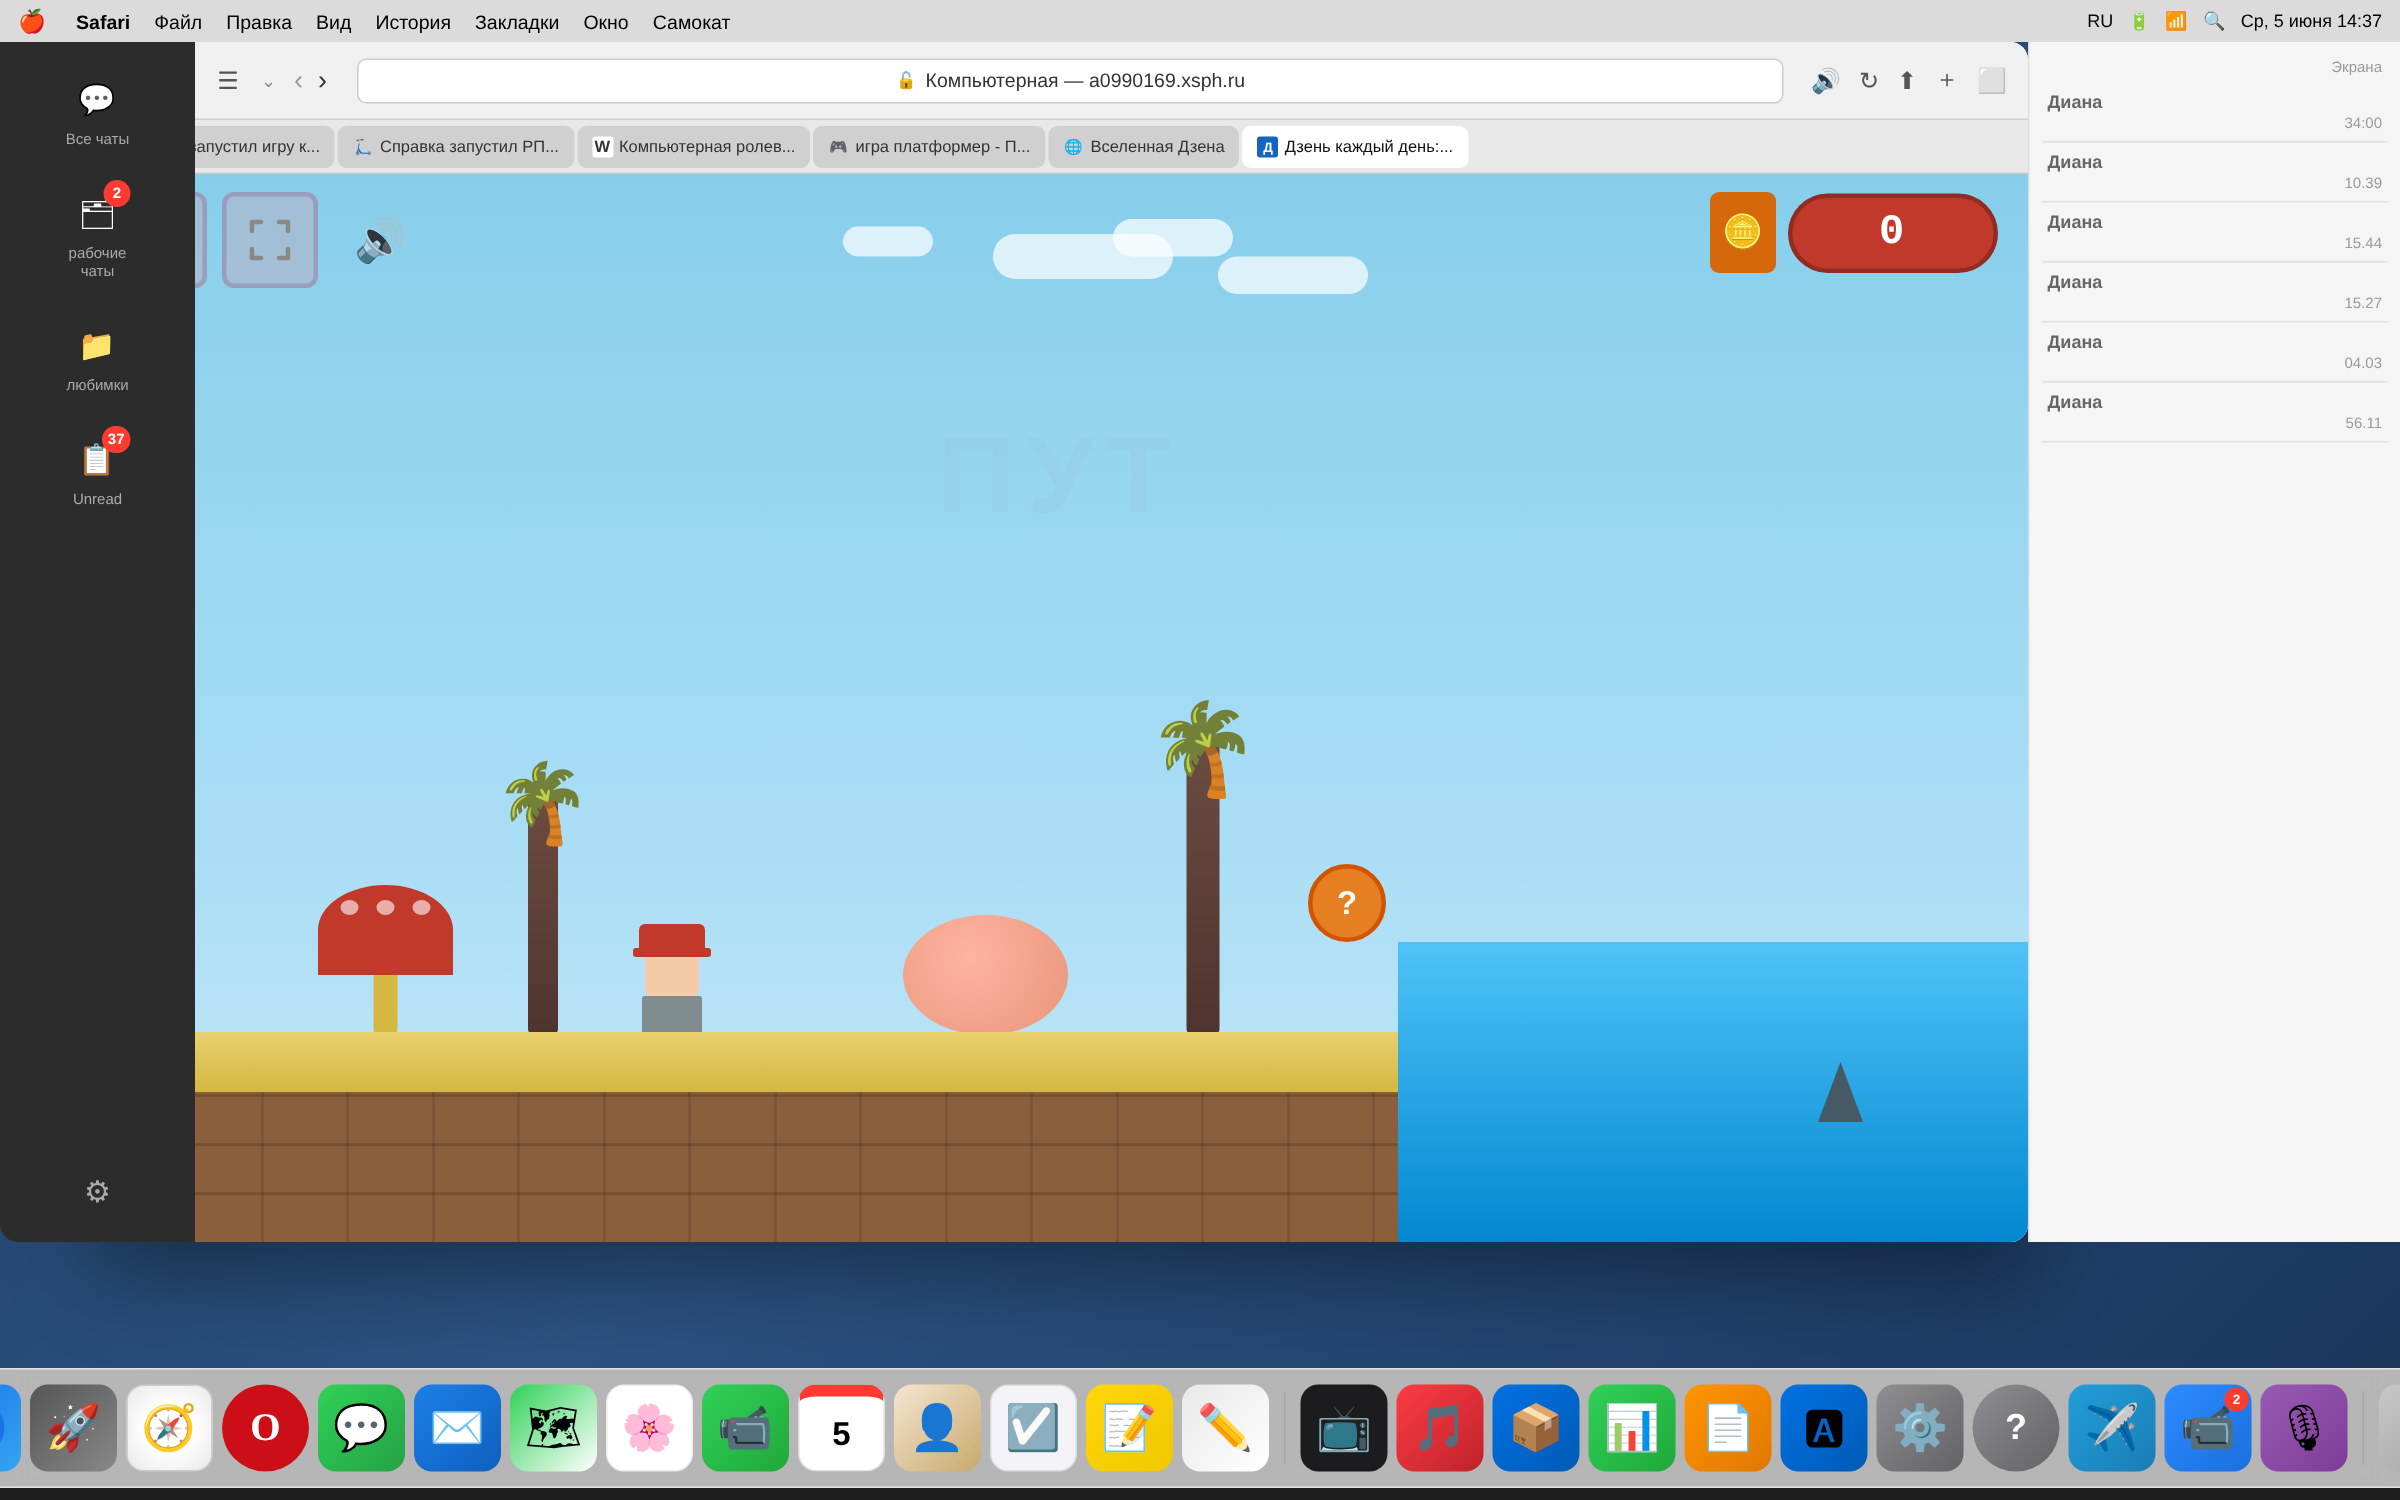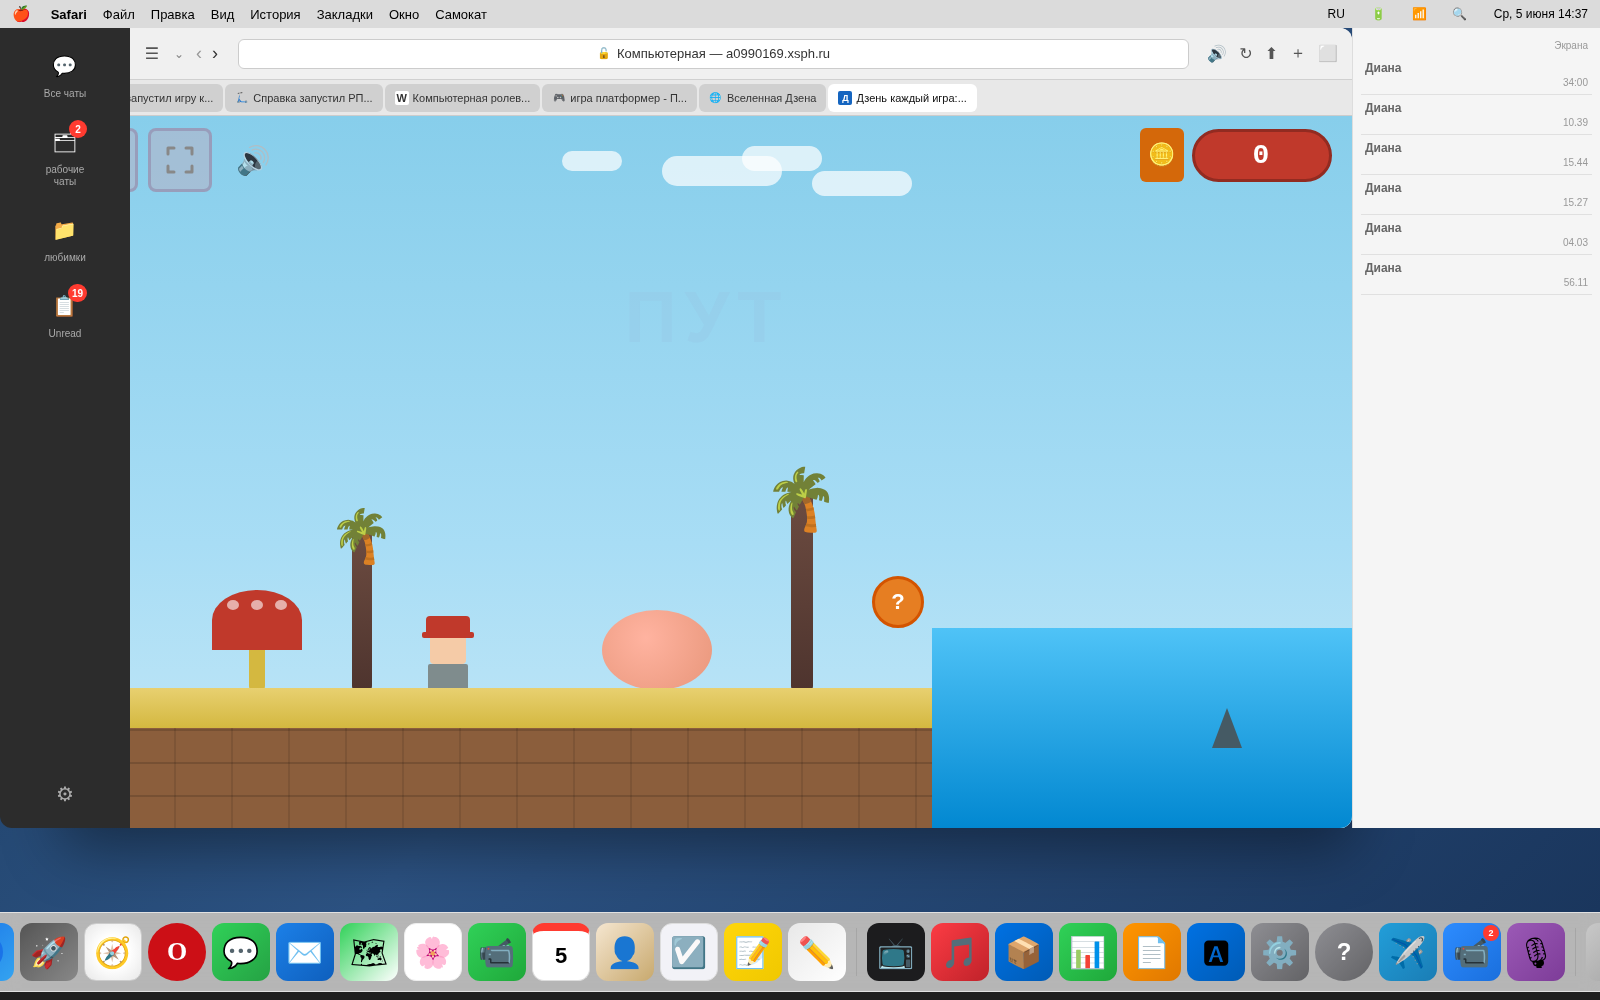"RU" .menu-bar-right { gap: 26px -> 10px }
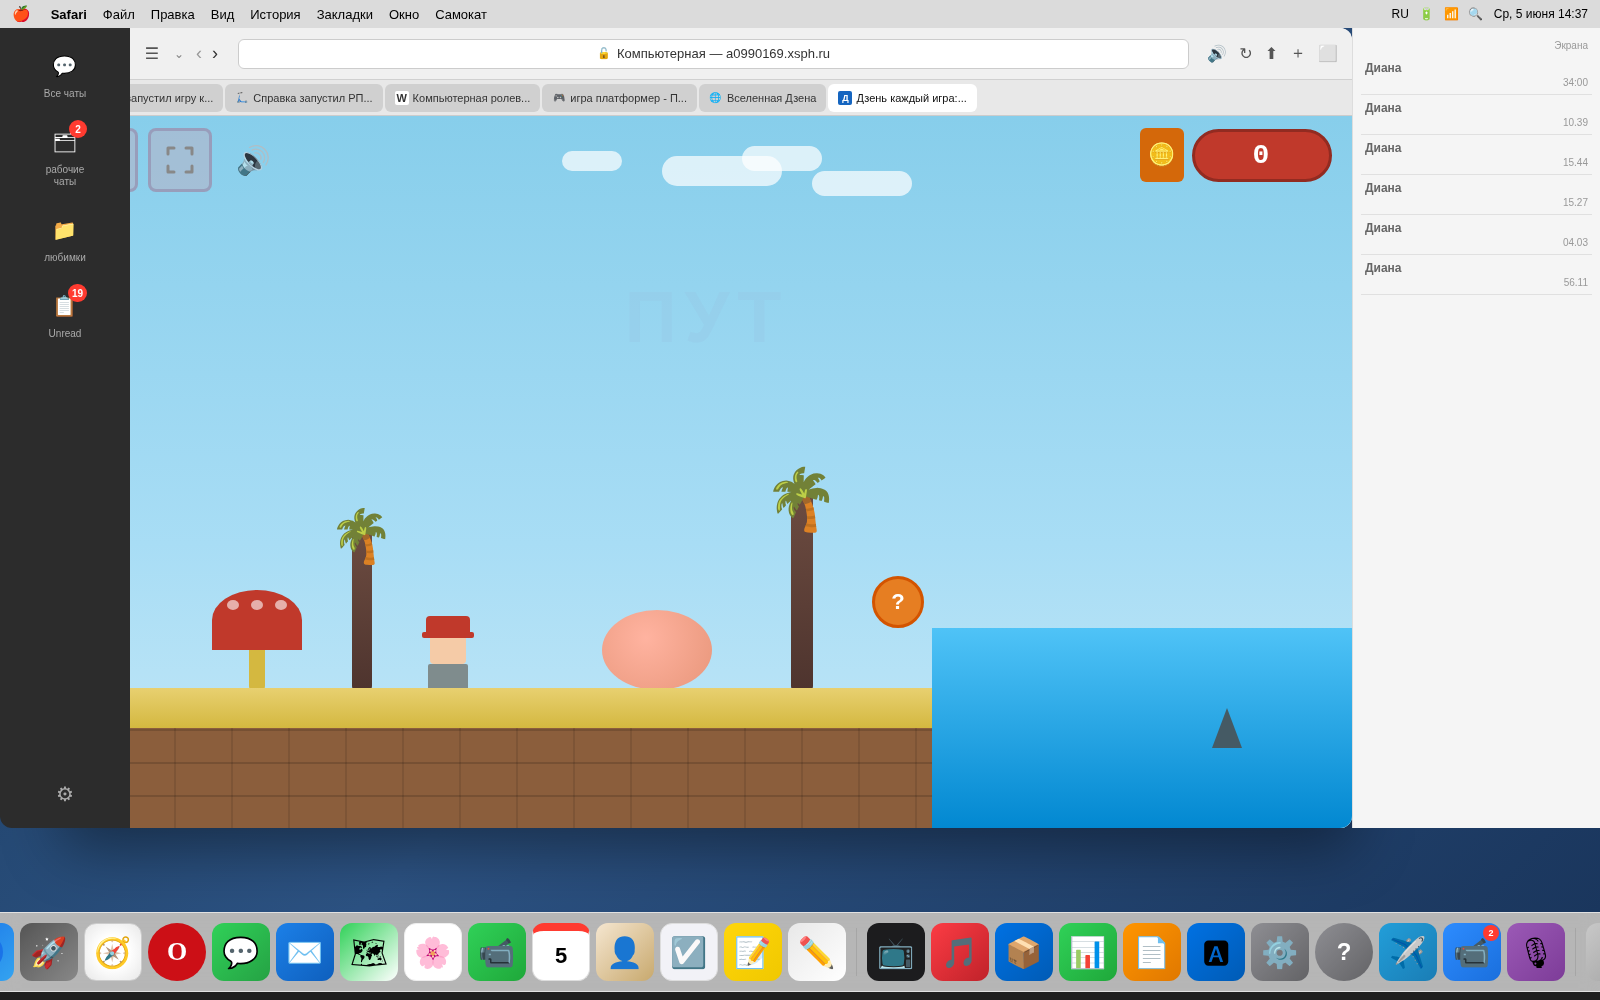"Дзень каждый игра:..." span { text: игра -> день }
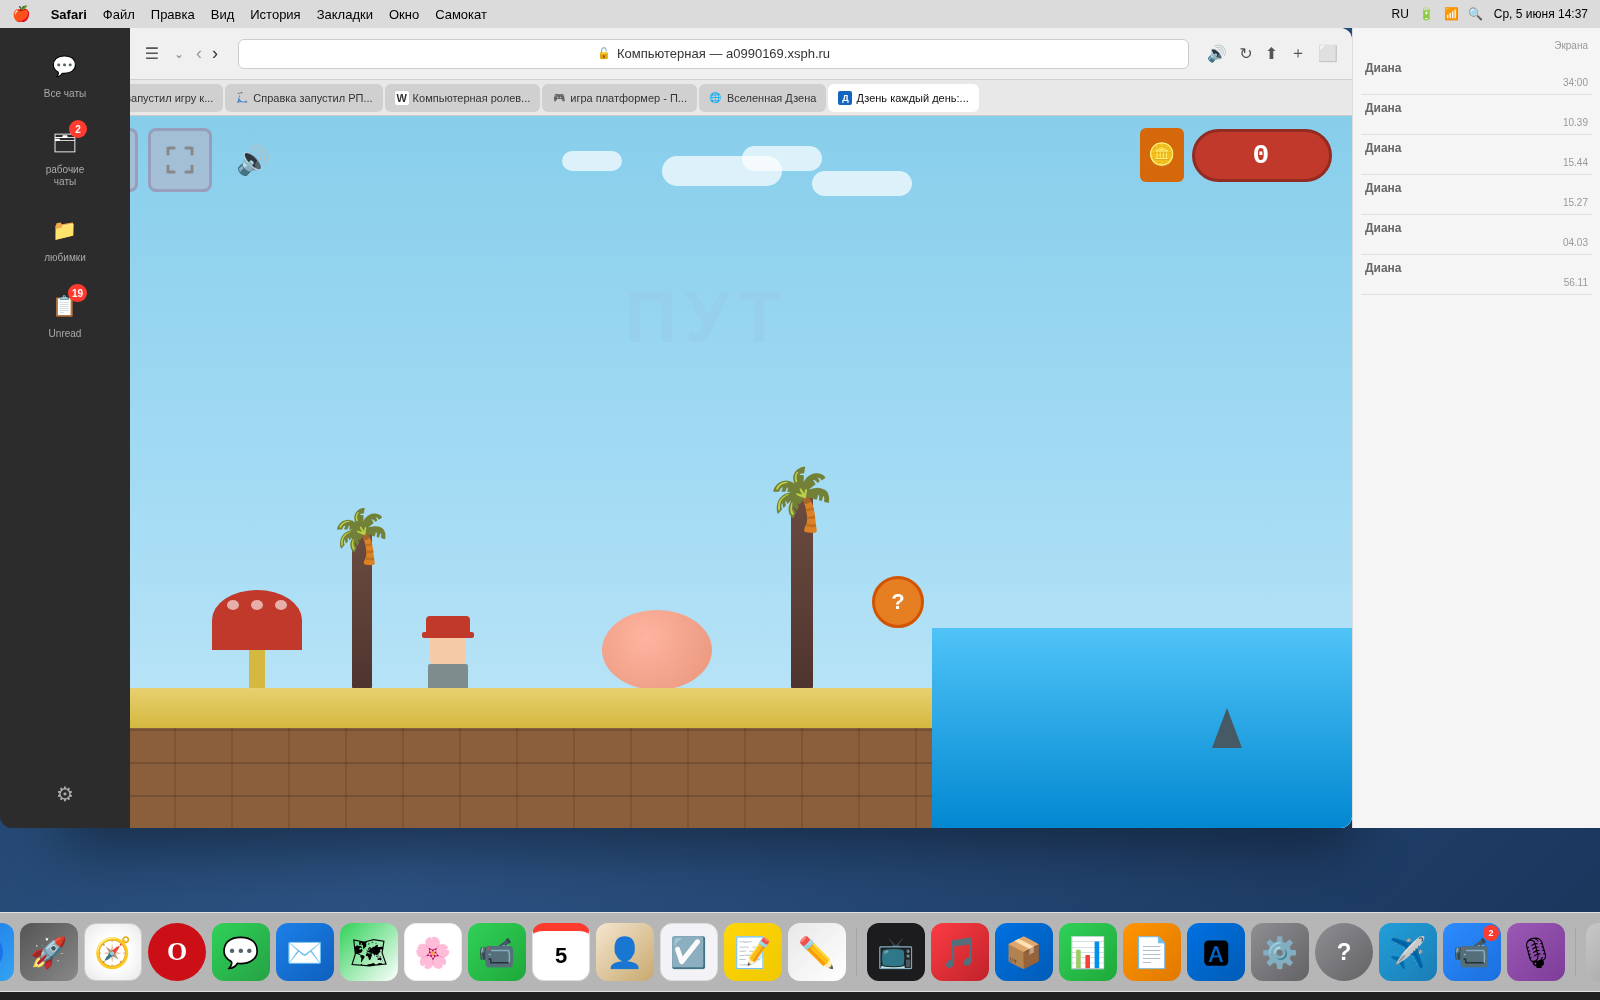"19" span.sidebar-badge { text: 19 -> 37 }
